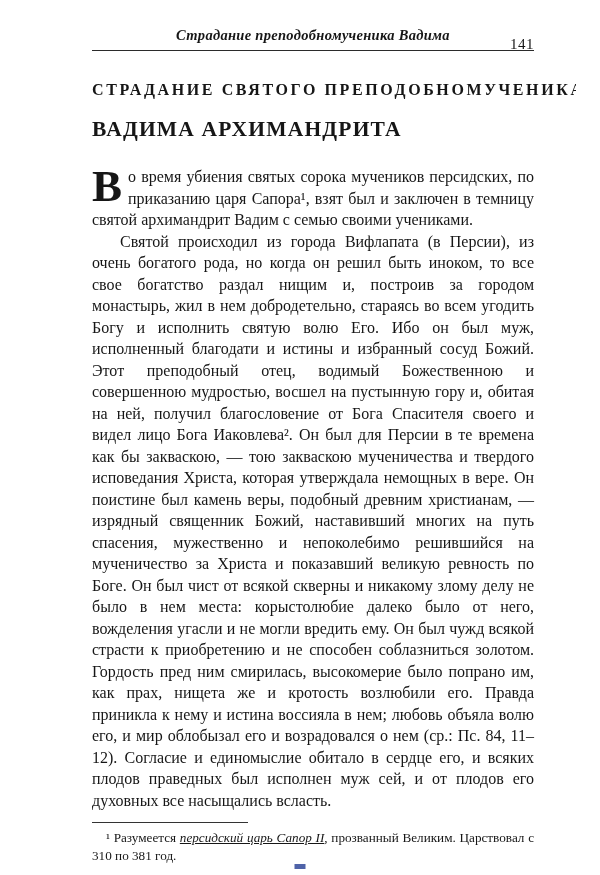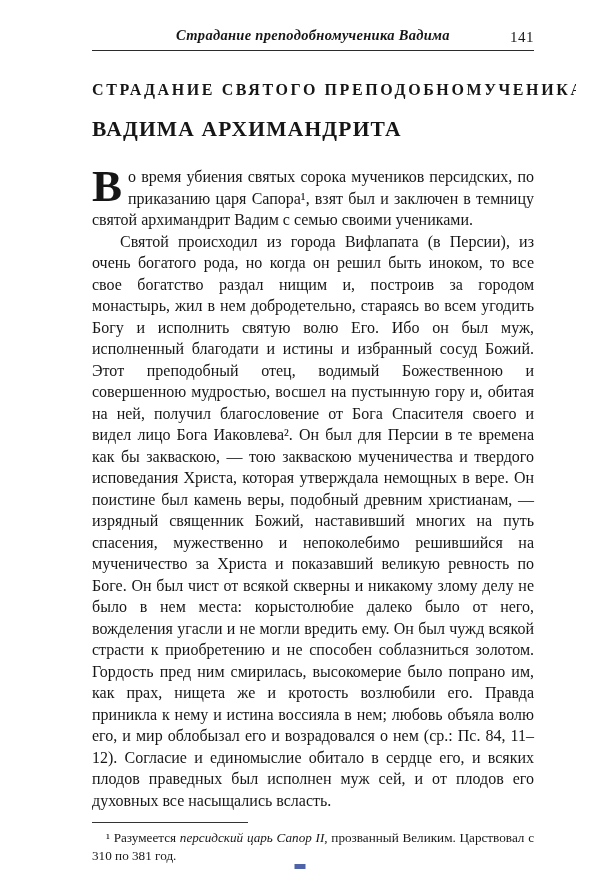"141" .rh-number { top: 3px -> 10px }
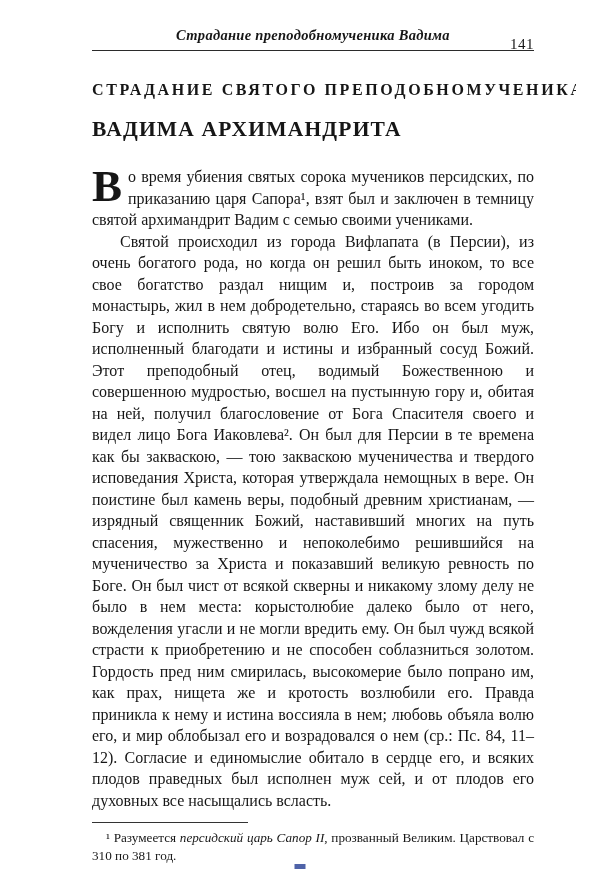"персидский царь Сапор II" .fn-italic { text-decoration: none -> underline }
